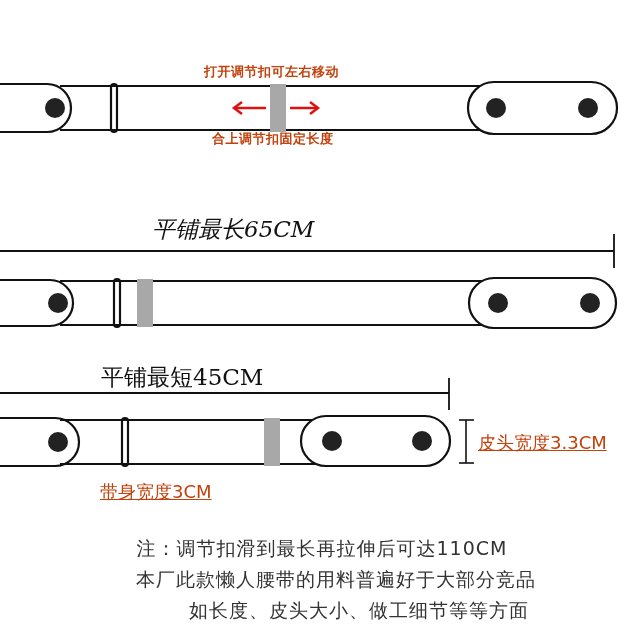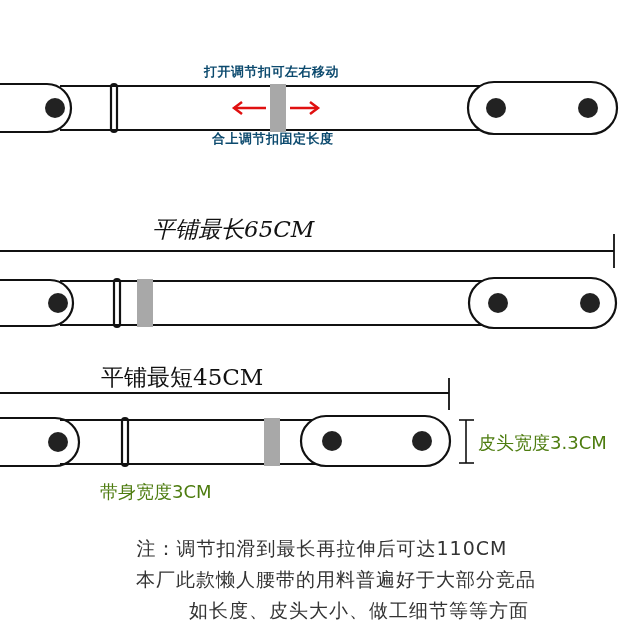"打开调节扣可左右移动" .lbl-sm { color: #0c4a6e -> #c2410c }
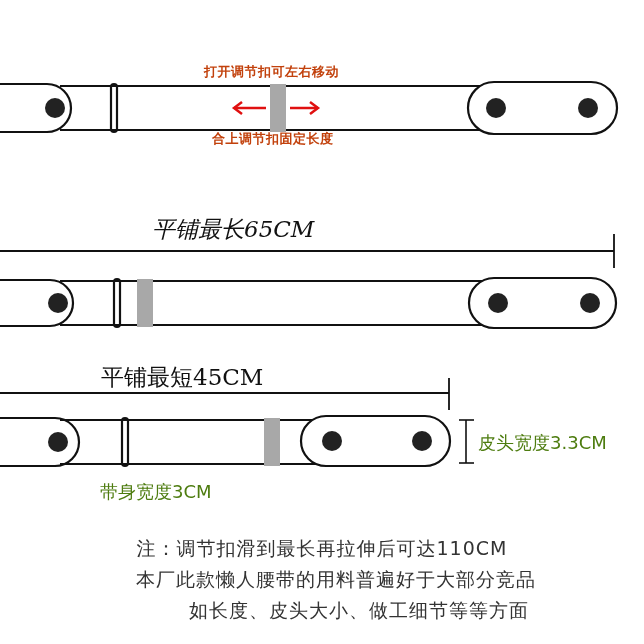"皮头宽度3.3CM" .lbl-dim { color: #4d7c0f -> #c2410c; text-decoration: none -> underline }
